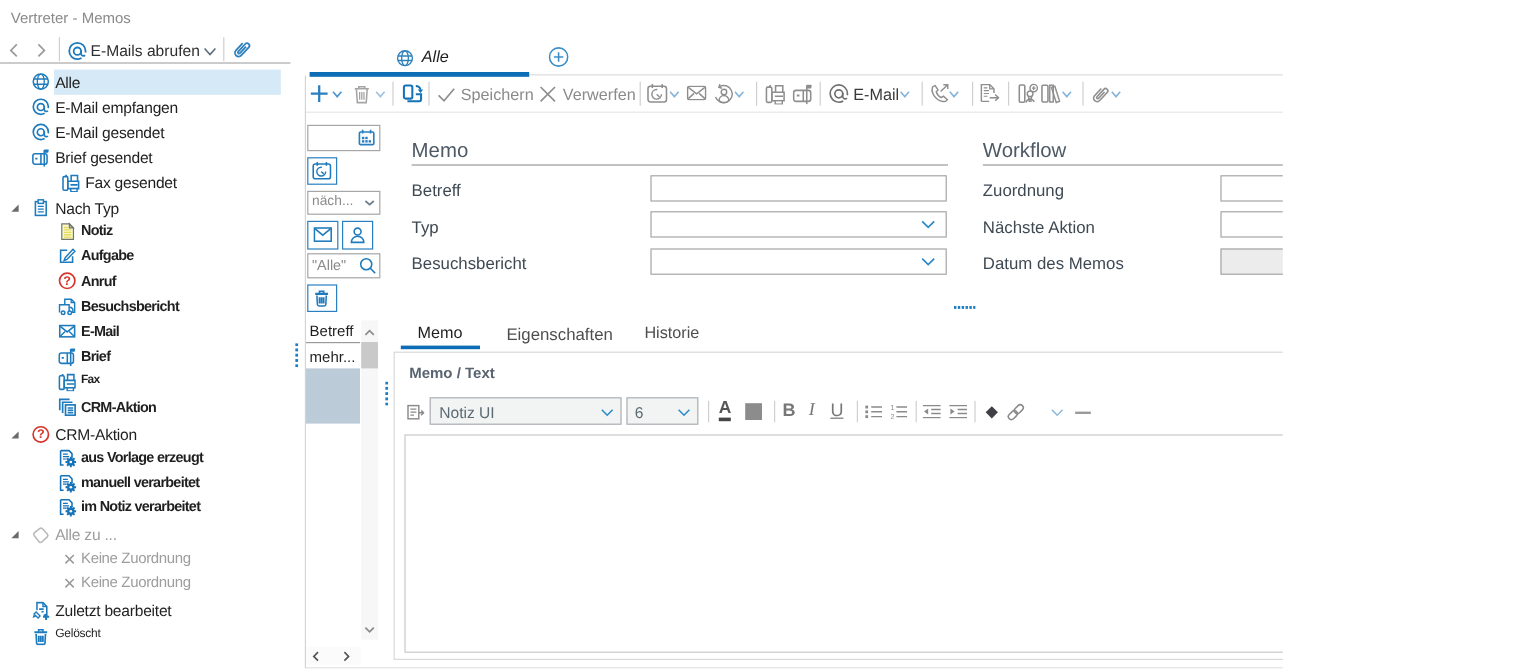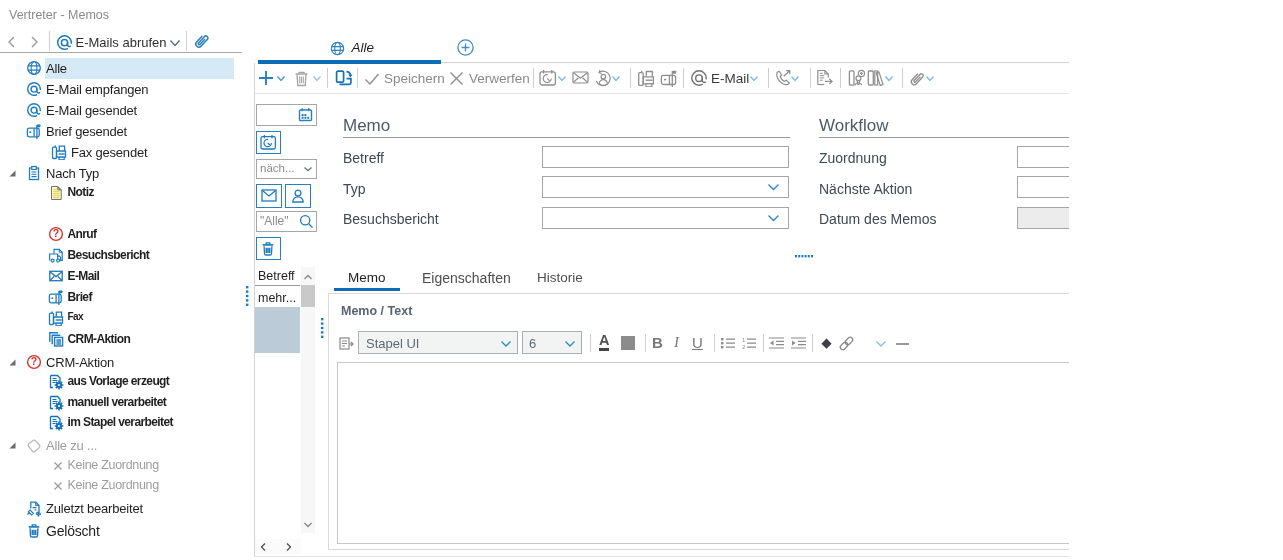"Aufgabe" div.abs { html: none -> <div> <div> <svg> <path></path> <path></path> </svg> </div> <div>Aufgabe</div> </div> }
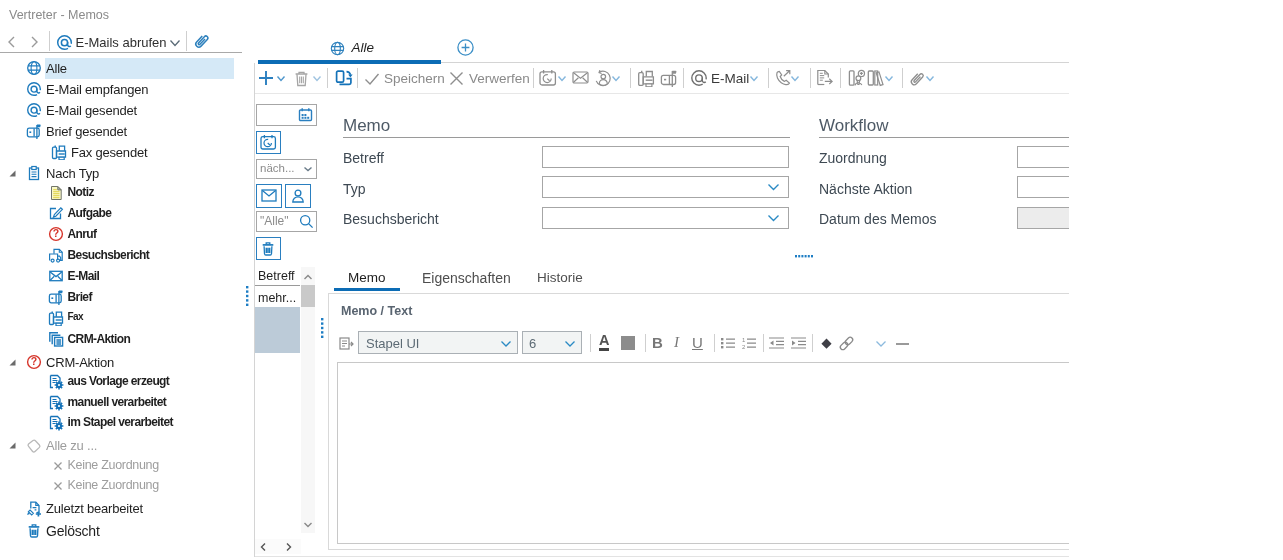"Stapel UI" div.abs { text: Stapel -> Notiz }
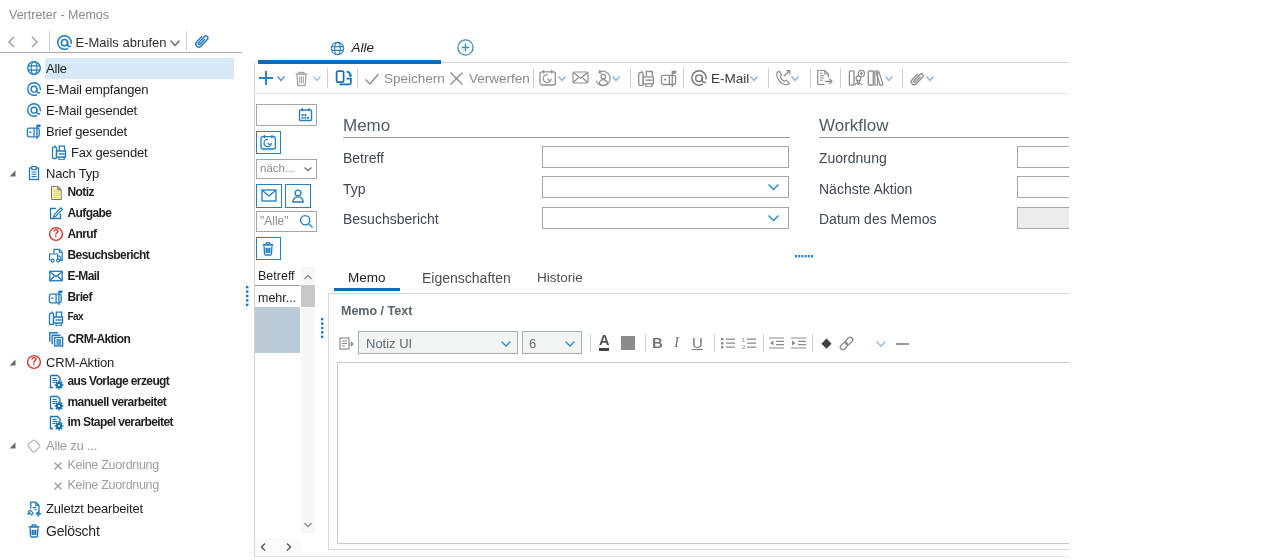"im Stapel verarbeitet" div.abs { text: Stapel -> Notiz }
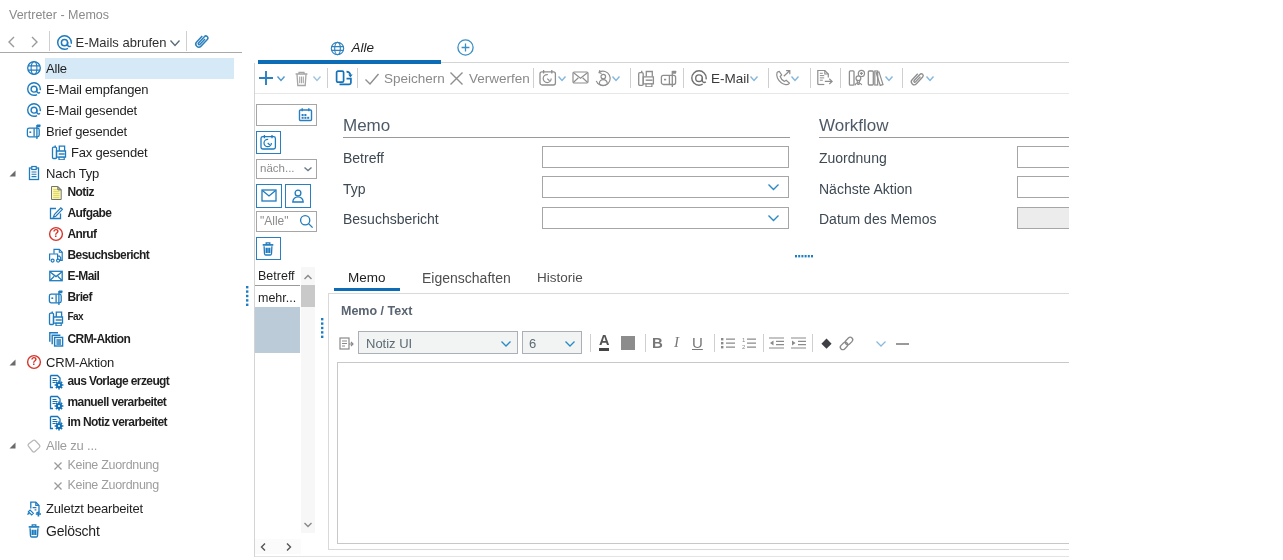"Gelöscht" div.abs { font-size: 14px -> 10px }
